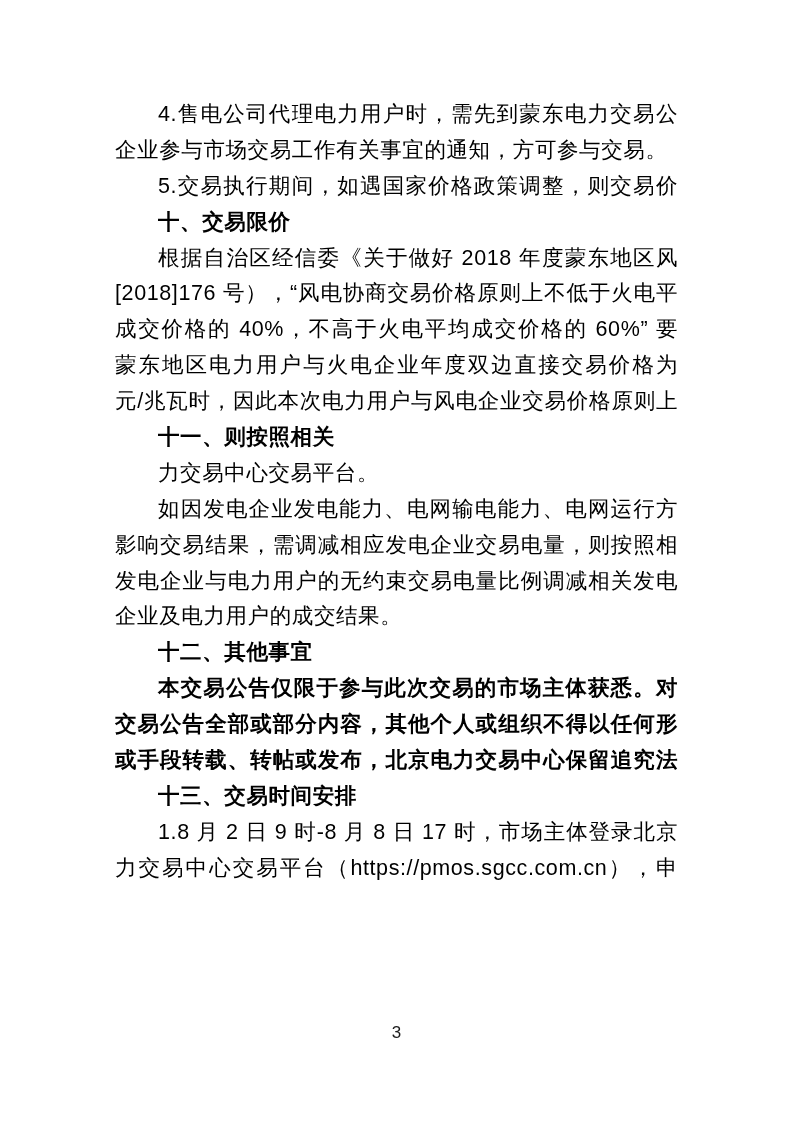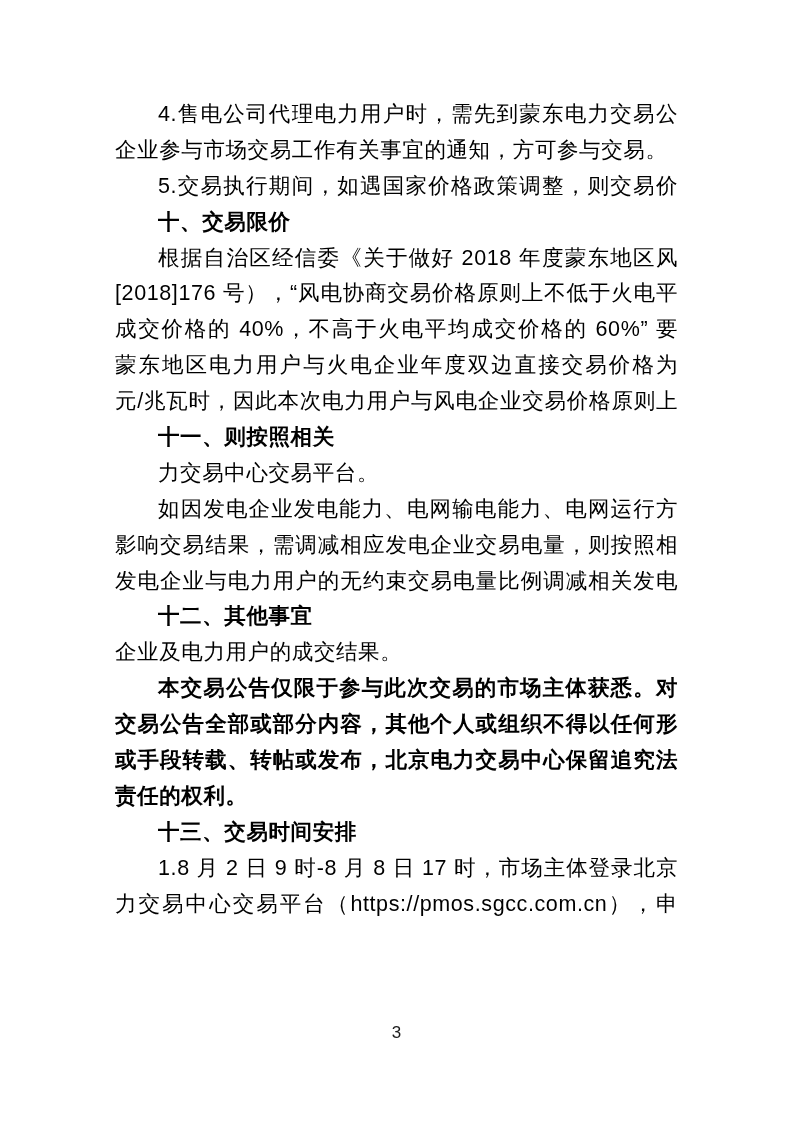"十二、其他事宜" div.line { order: before "企业及电力用户的成交结果。" -> after "企业及电力用户的成交结果。" }
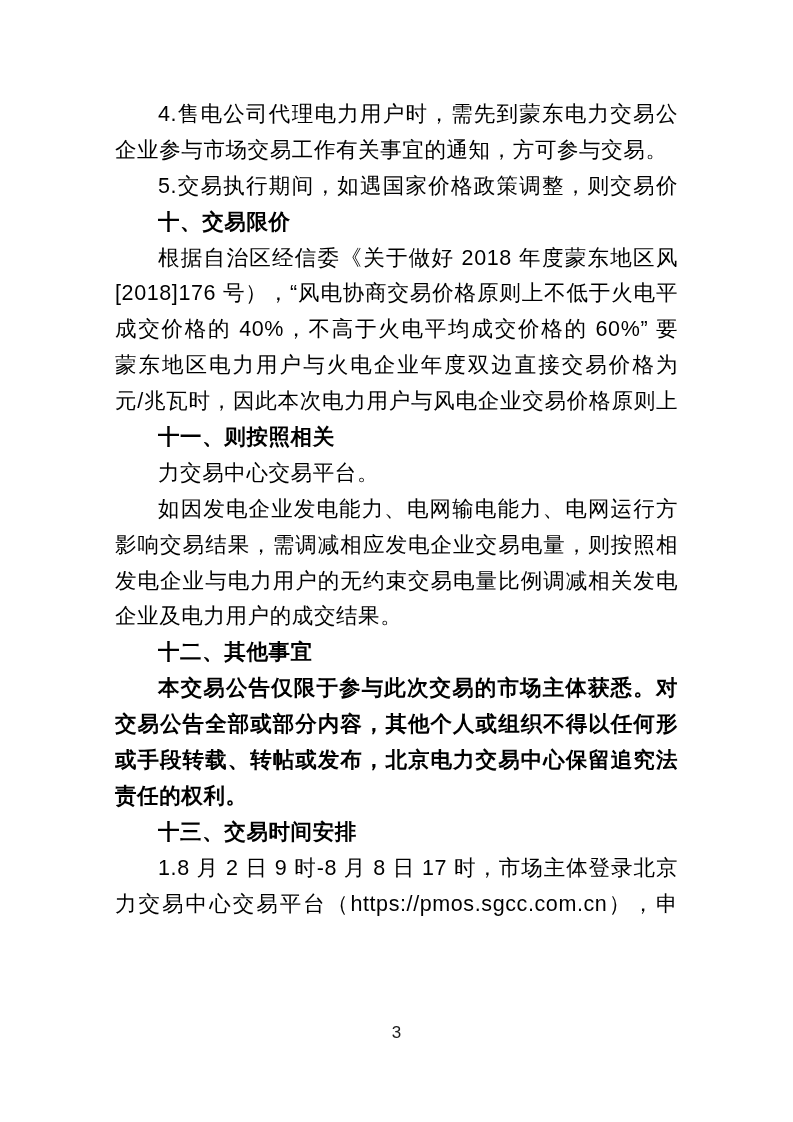"责任的权利。" div.line { html: <div>责任的权利。</div> -> none }
